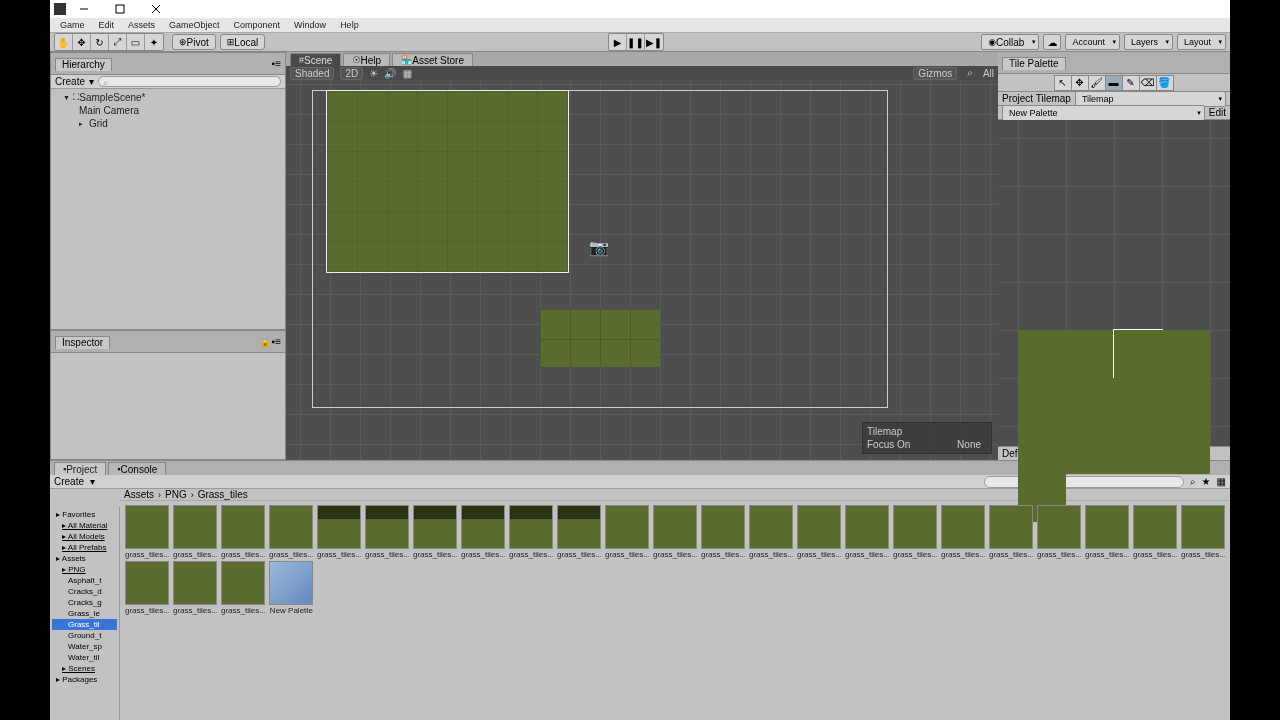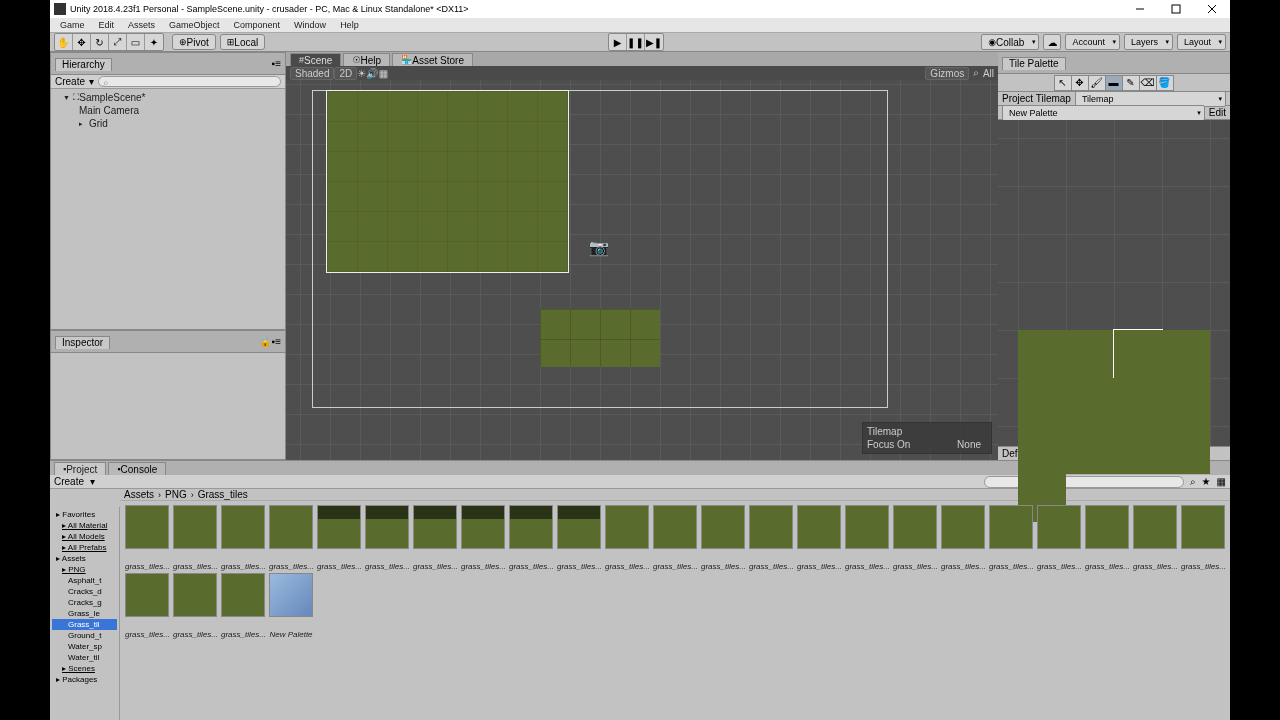"Unity 2018.4.23f1 Personal -" div.titlebar-text { html: <div>Unity 2018.4.23f1 Personal - SampleScene.unity - crusader - PC, Mac &amp; Linux Standalone* &lt;DX11&gt;</div> -> none }
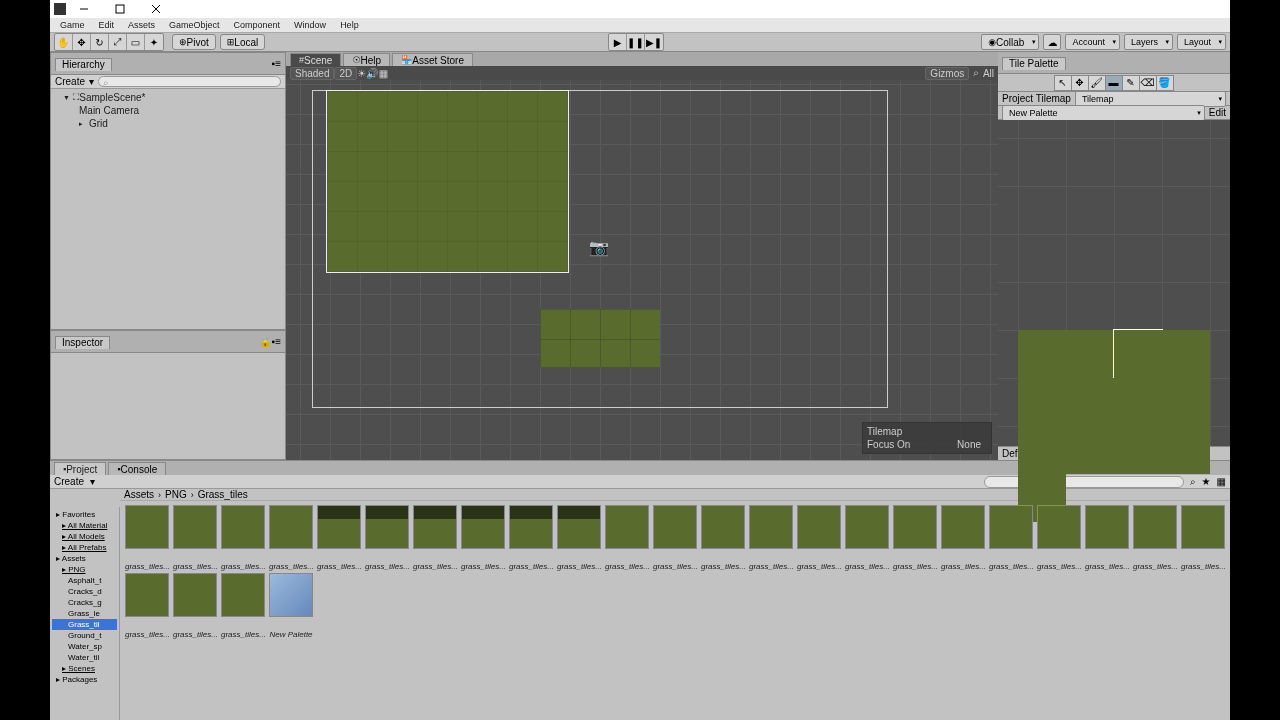"Shaded" .scene-toolbar { gap: none -> 6px }
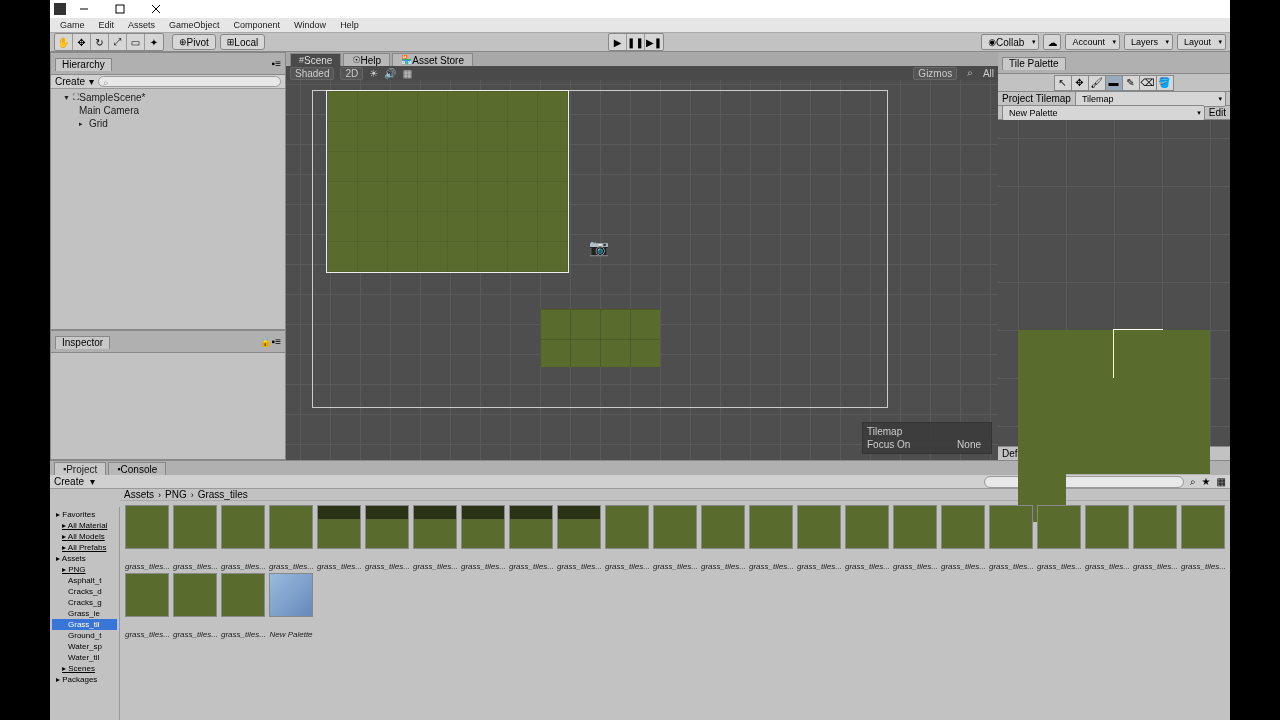"grass_tiles..." .asset-label { font-style: italic -> none; margin-top: 13px -> 1px; text-align: center -> right }
